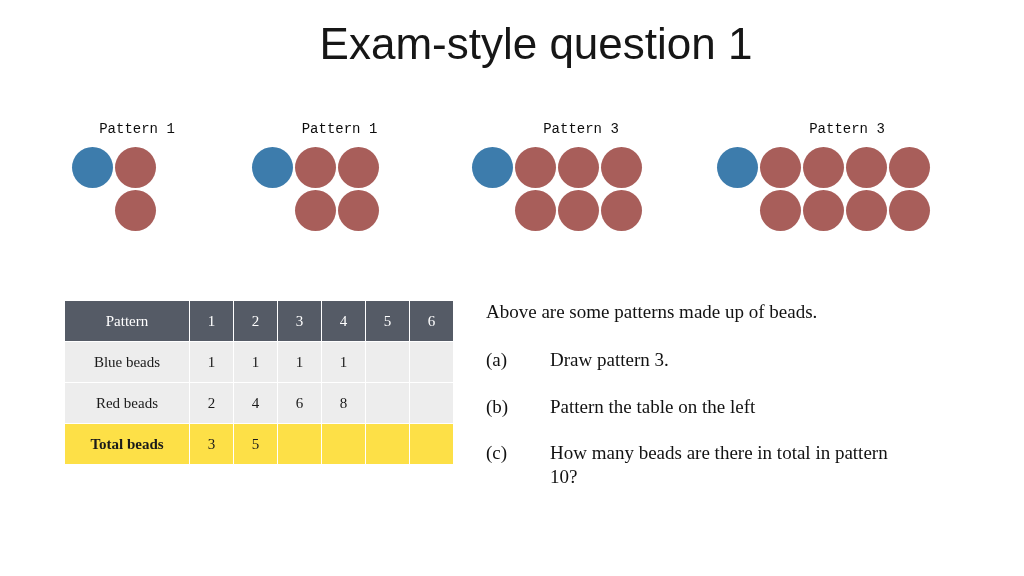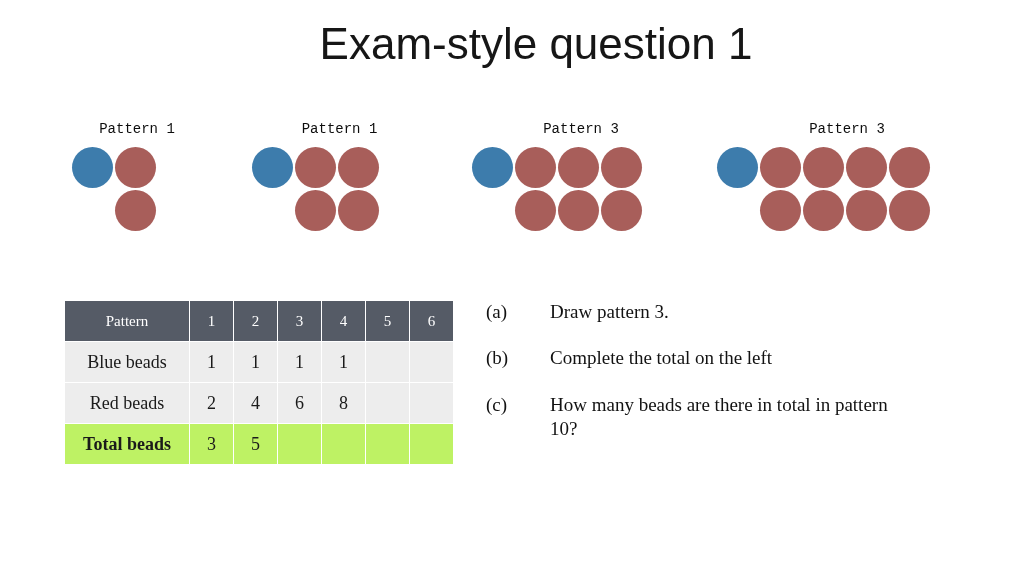"Above are some patterns made" div { html: none -> <div>Above are some patterns made up of beads.</div> }
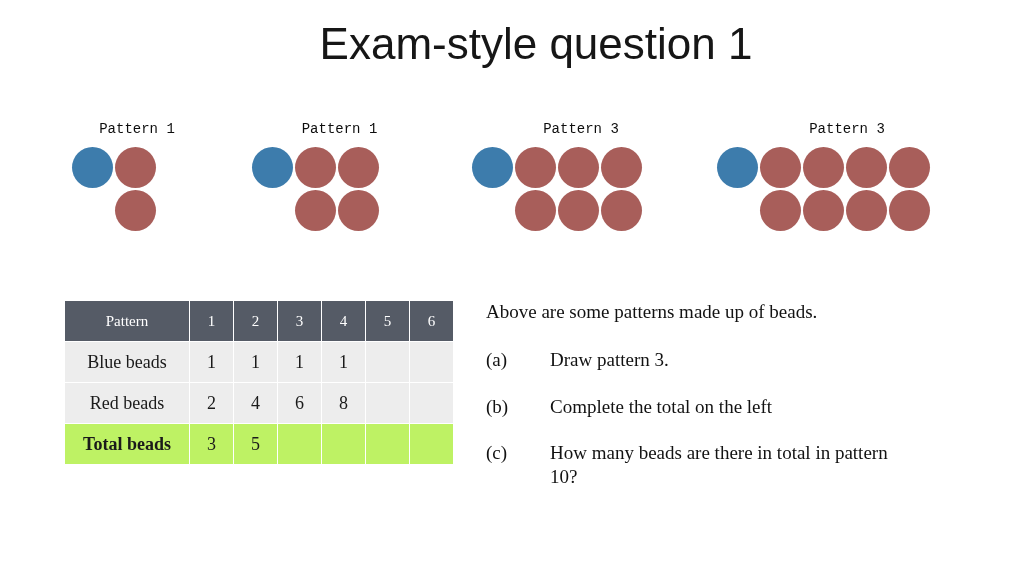"Blue beads" #beads-table td, #beads-table th { font-size: 18px -> 15px }
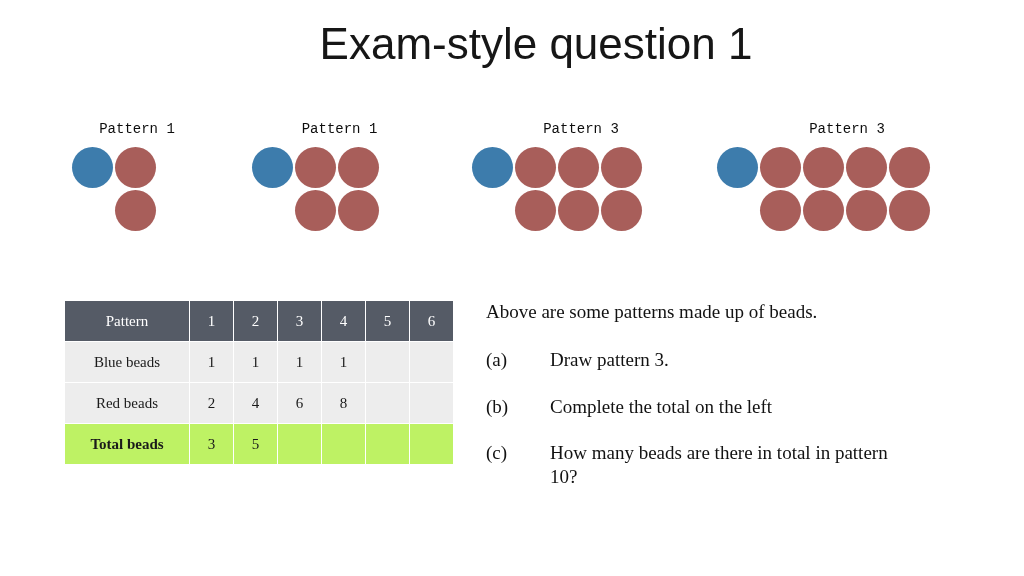"Complete the total on the" div.q-text { text: Complete the total -> Pattern the table }
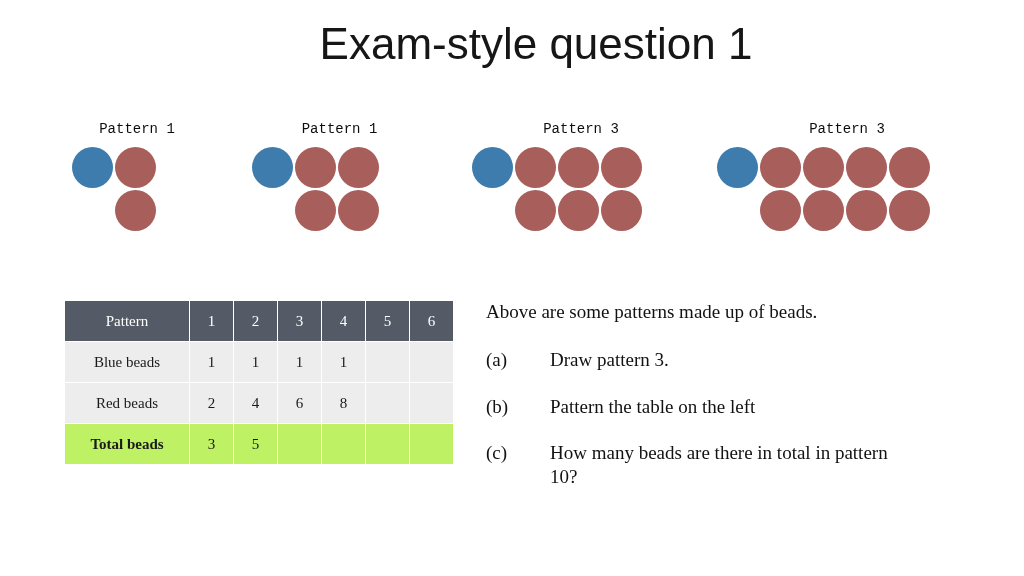"Total beads" #beads-table tbody tr.total-row td { background: #bef264 -> #fde047 }
